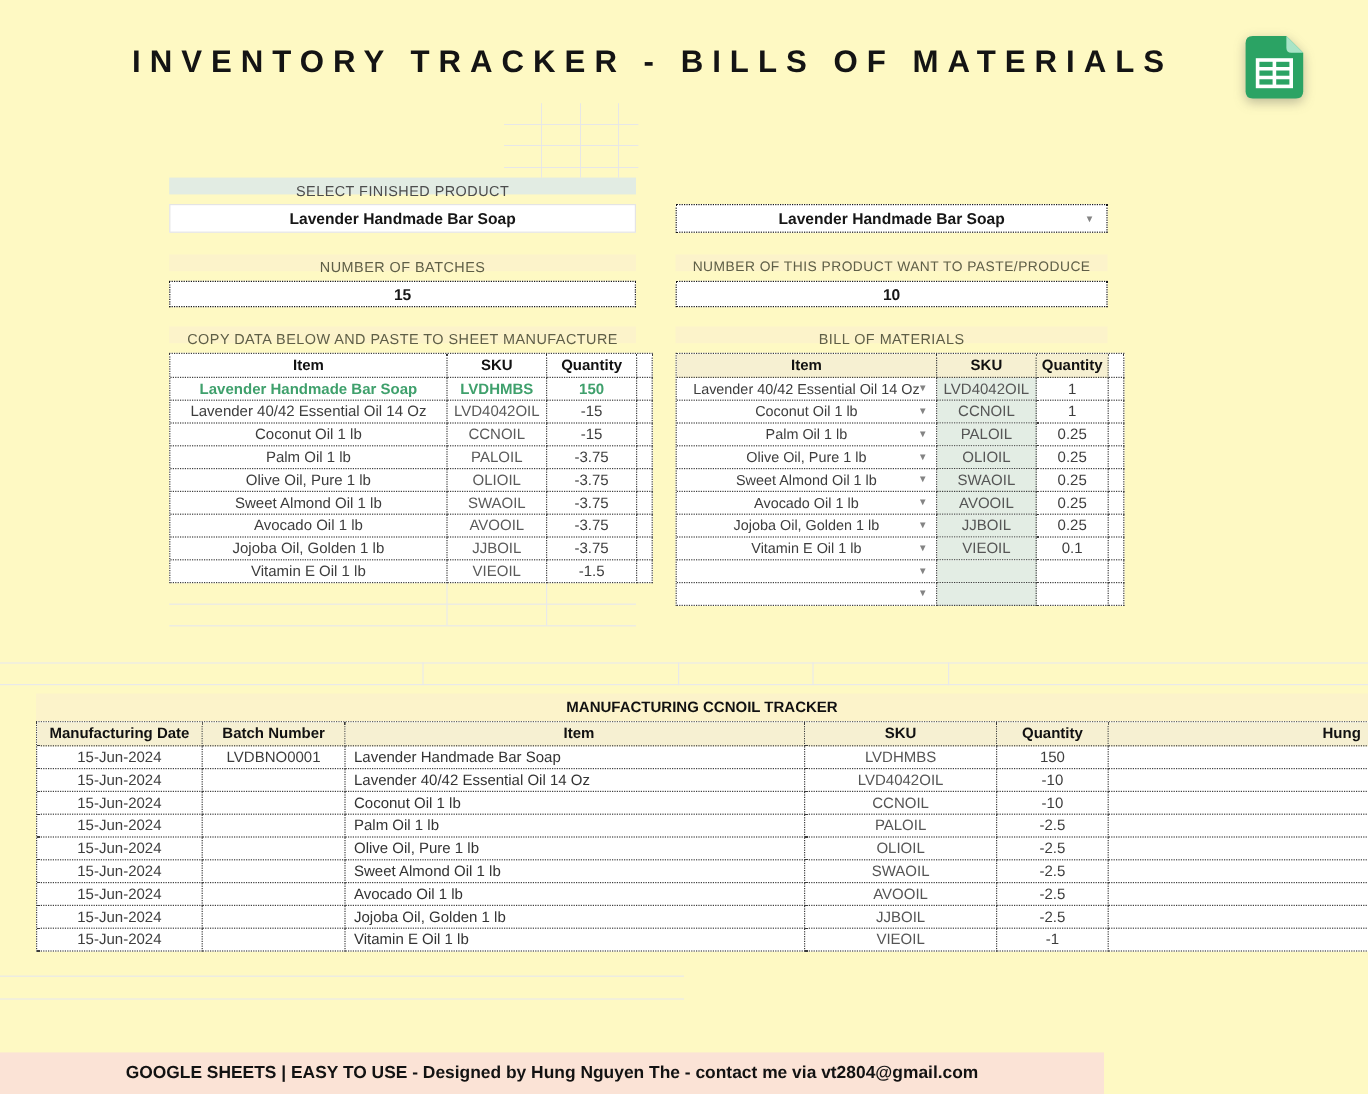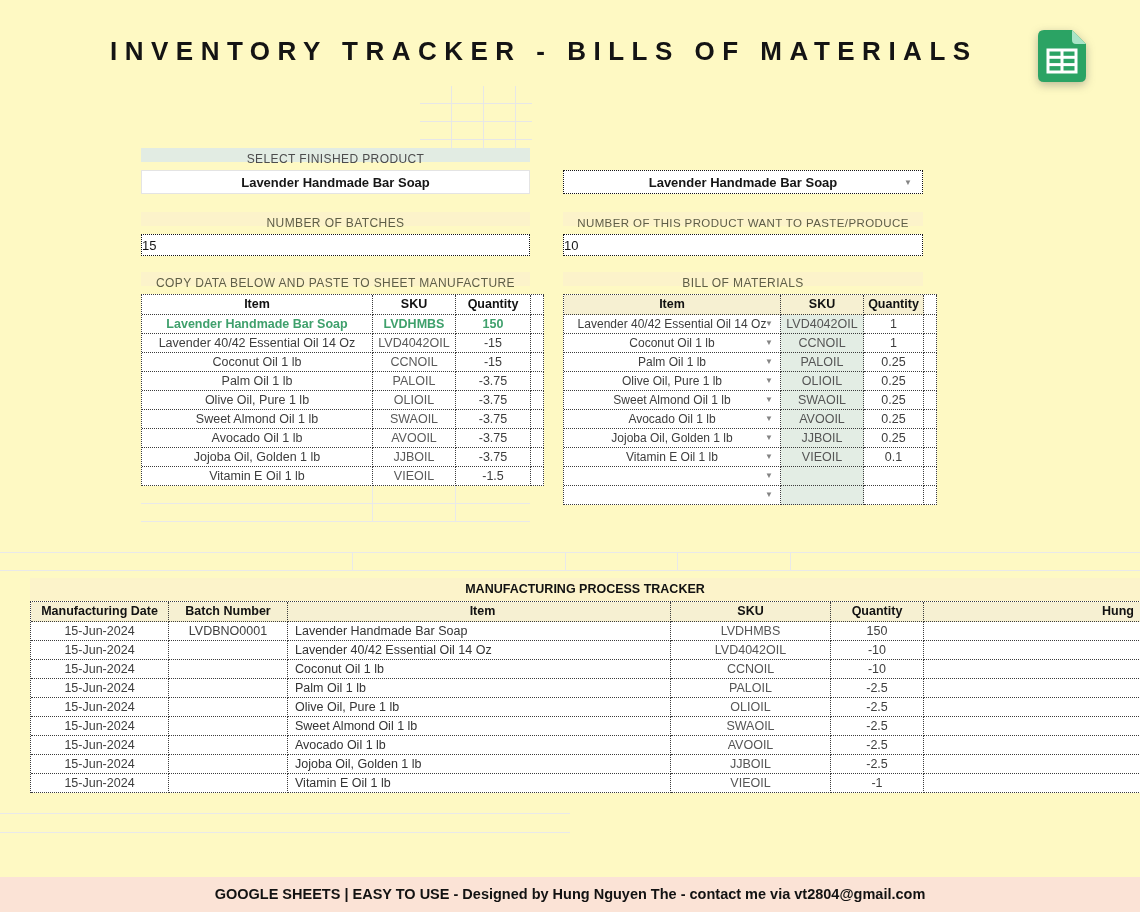"15" .value-cell { font-weight: 400 -> 700; text-align: left -> center }
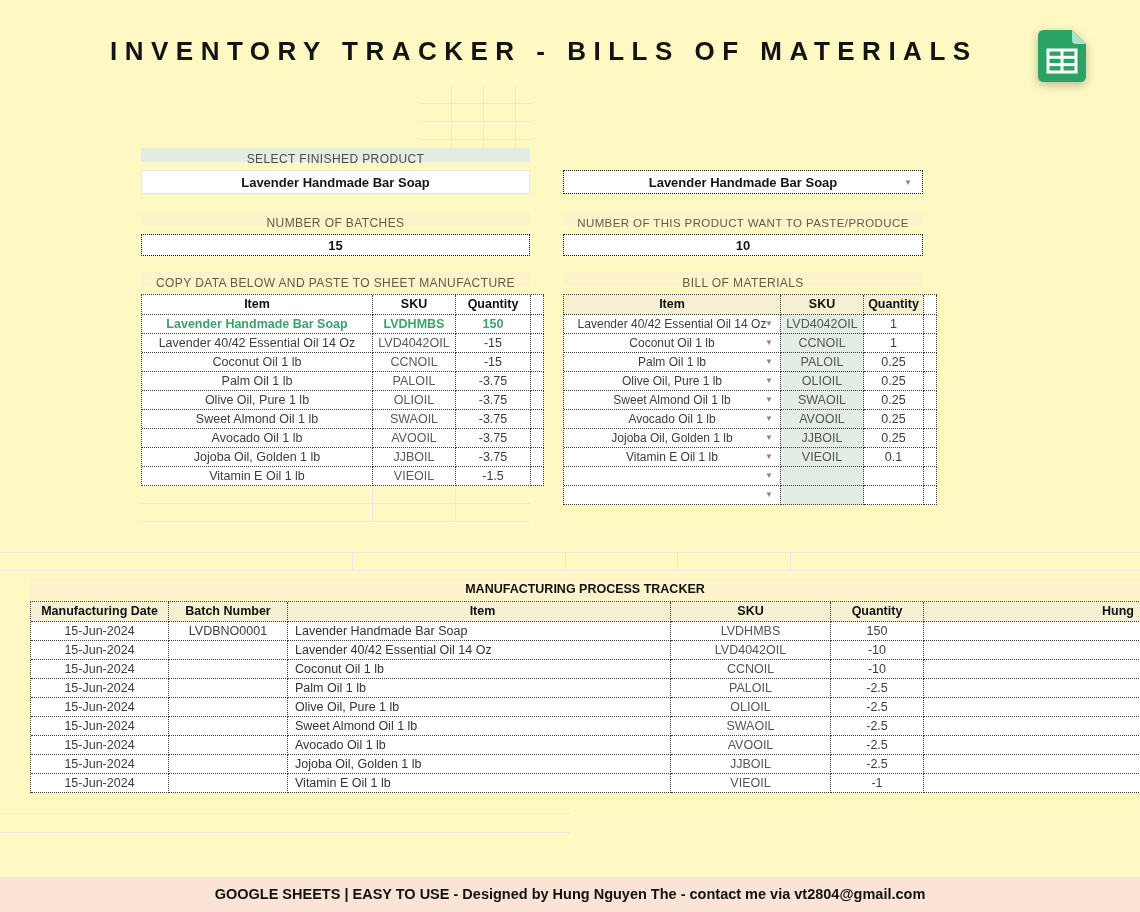"MANUFACTURING PROCESS TRACKER" div.trk-band { text: PROCESS -> CCNOIL }
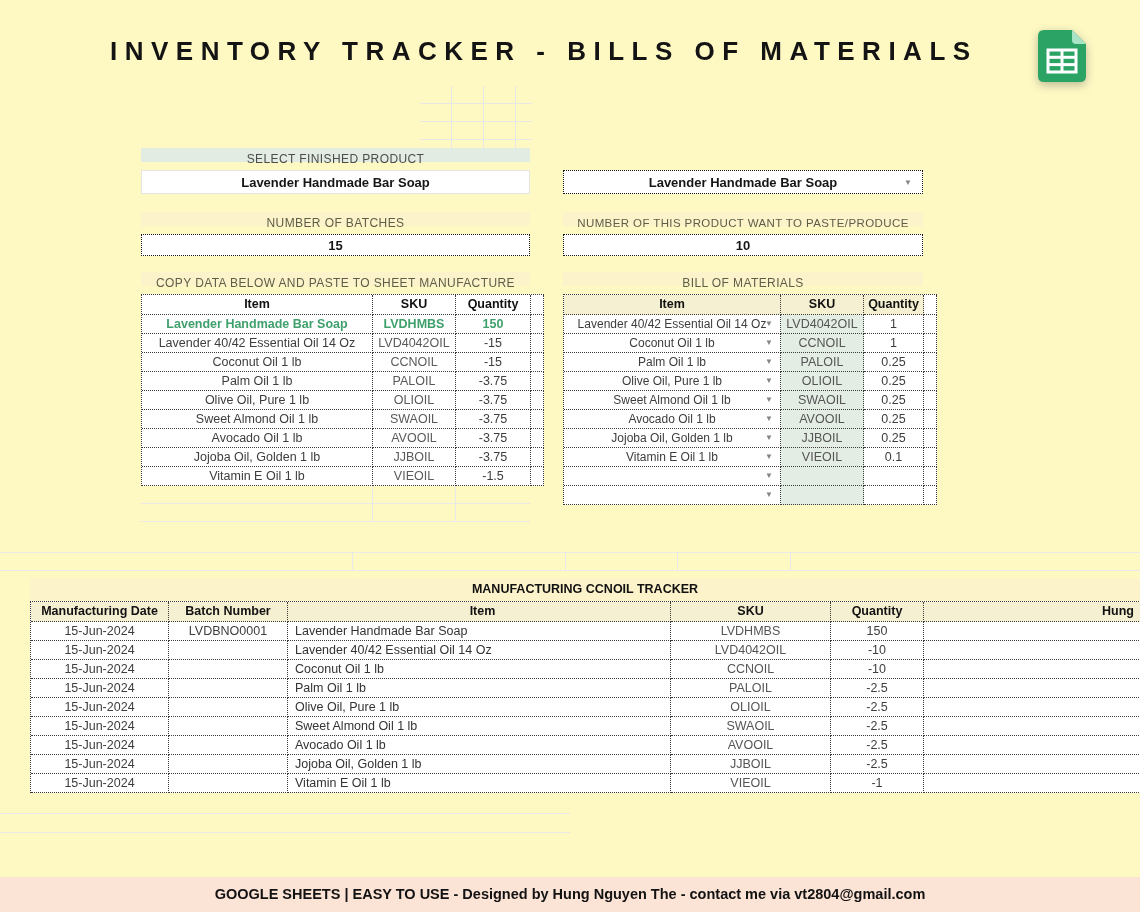"GOOGLE SHEETS | EASY TO" .footer { width: 1140px -> 920px }
